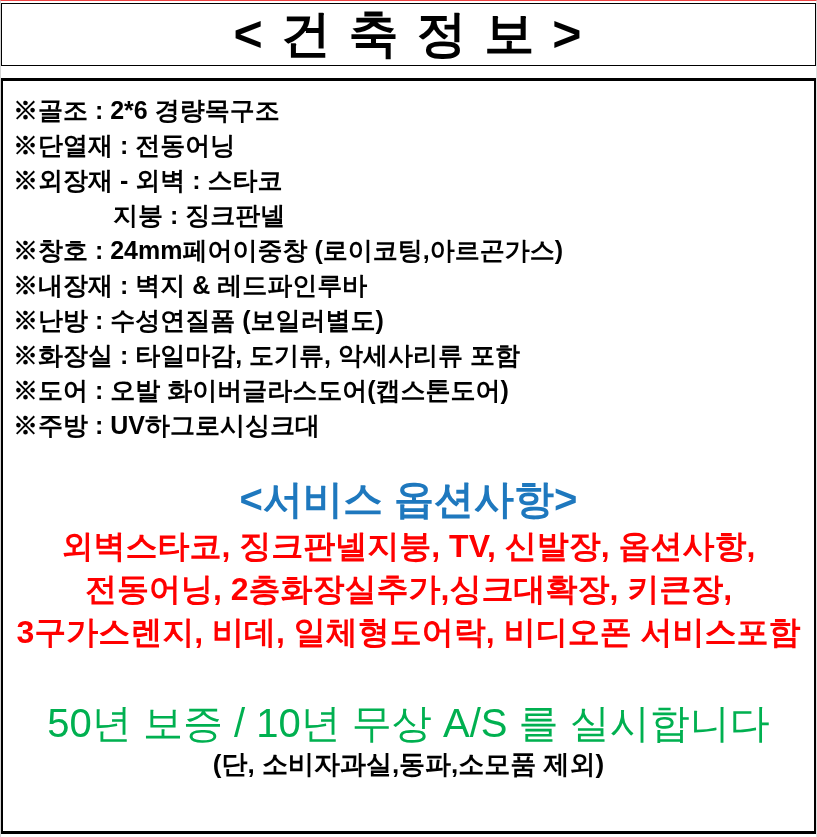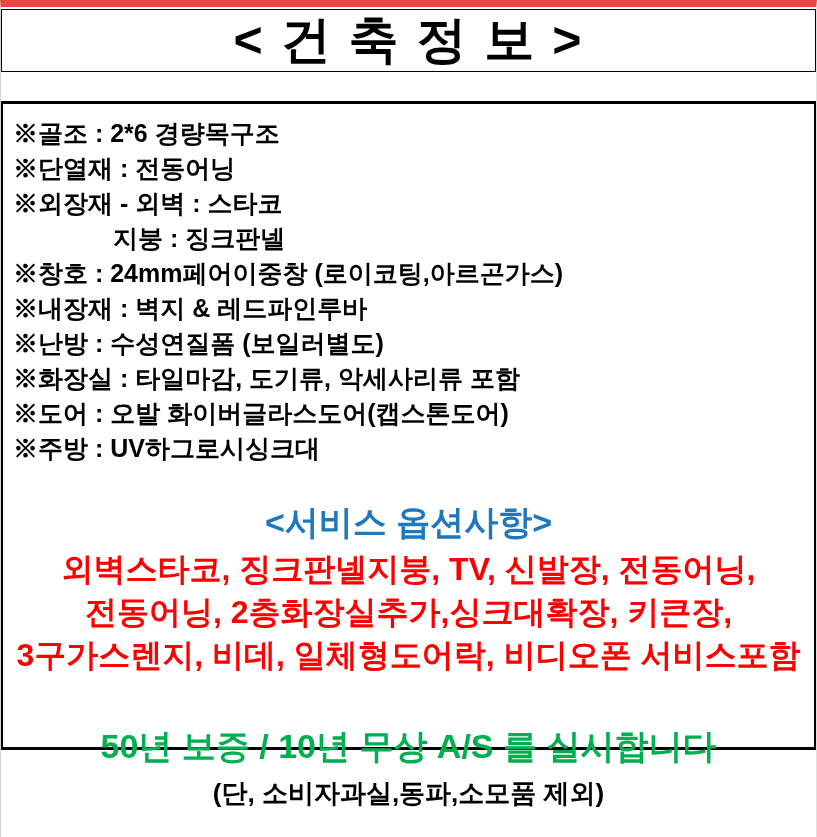"< 건 축 정 보" .page { border-top: 7px solid #ef4444 -> 1px solid #ef4444 }
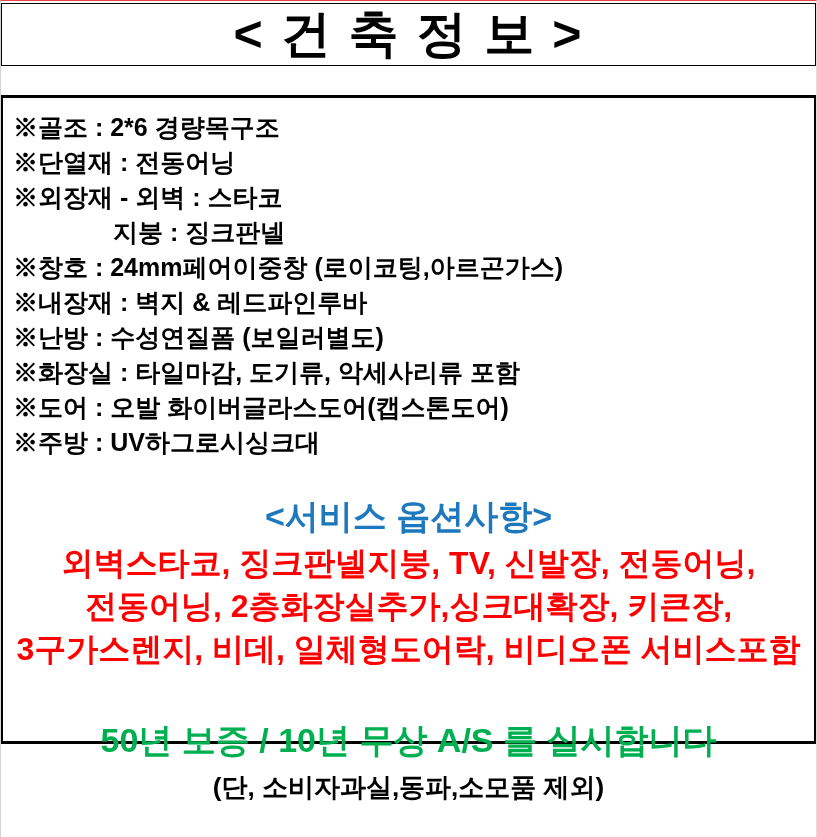"※골조 : 2*6 경량목구조" .content-box { height: 649px -> 756px; top: 94px -> 77px }
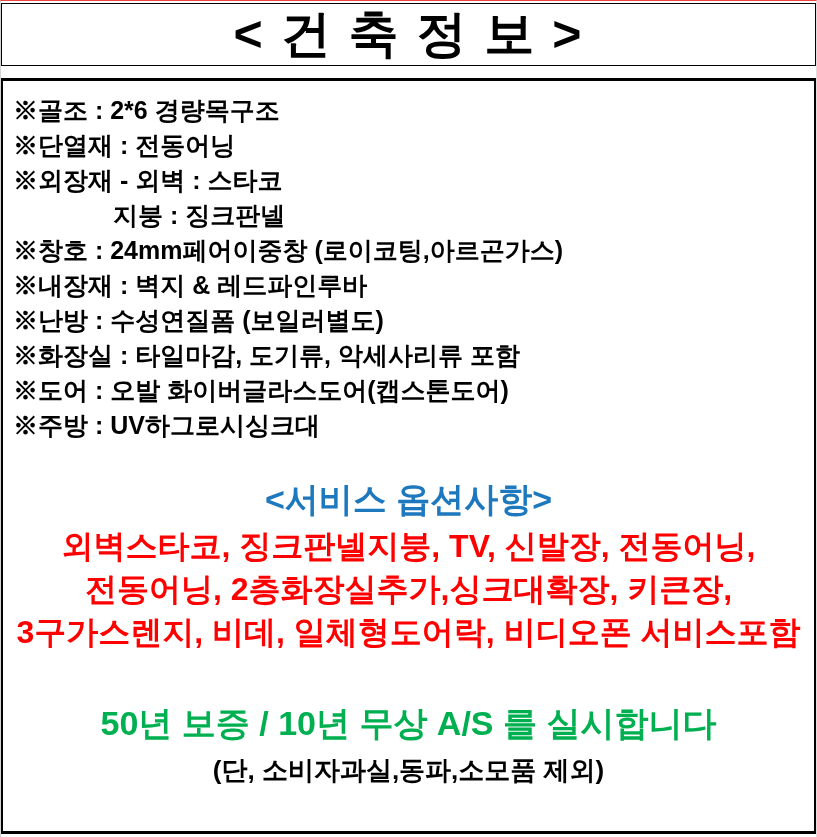"<서비스 옵션사항>" .service-heading { font-size: 34px -> 40px }
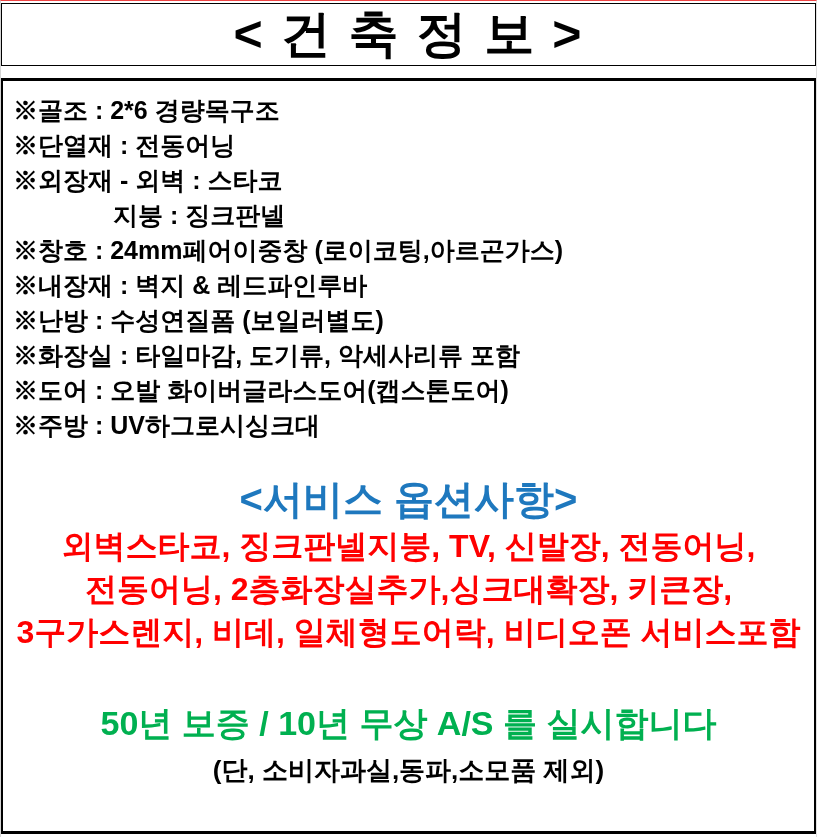"외벽스타코, 징크판넬지붕, TV, 신발장, 전동어닝," div.service-line { text: 전동어닝 -> 옵션사항 }
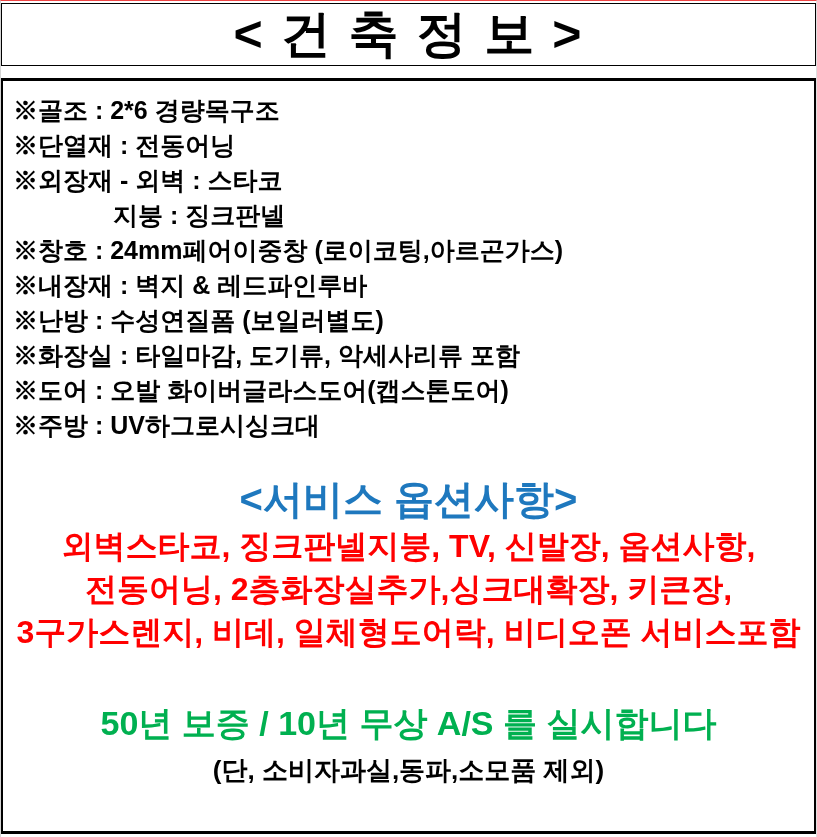"50년 보증 / 10년 무상" .warranty-main { font-size: 34px -> 40px; font-weight: bold -> normal }
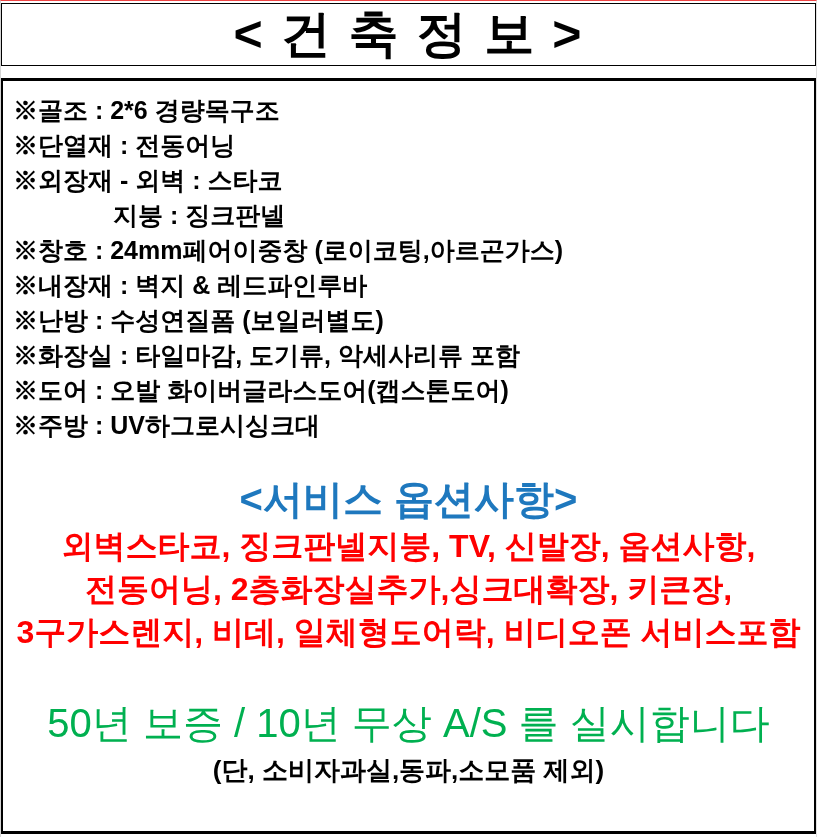"(단, 소비자과실,동파,소모품 제외)" .warranty-note { margin-top: 6px -> none }
